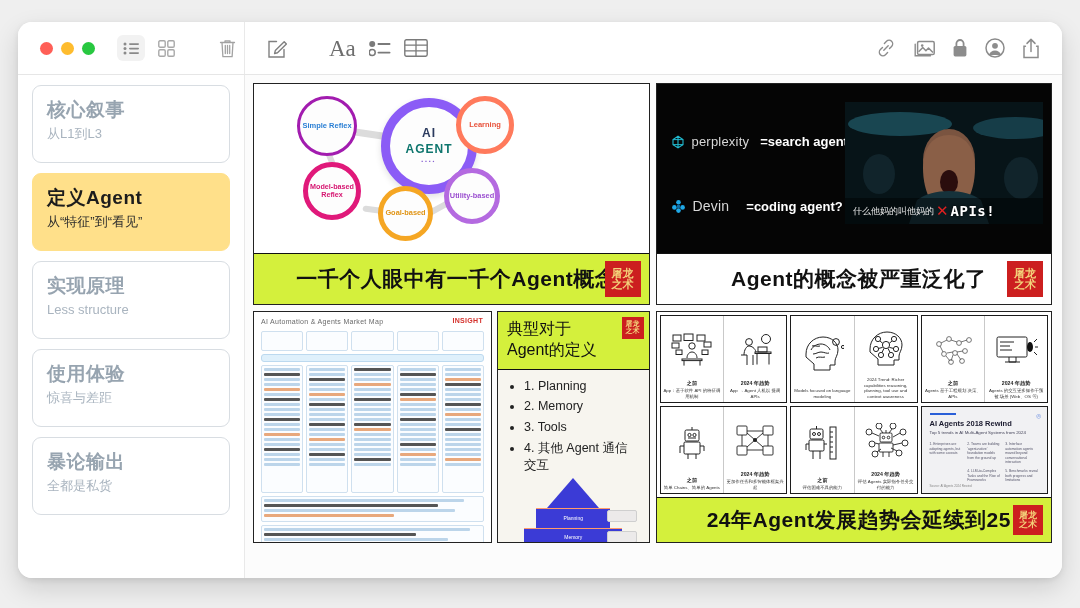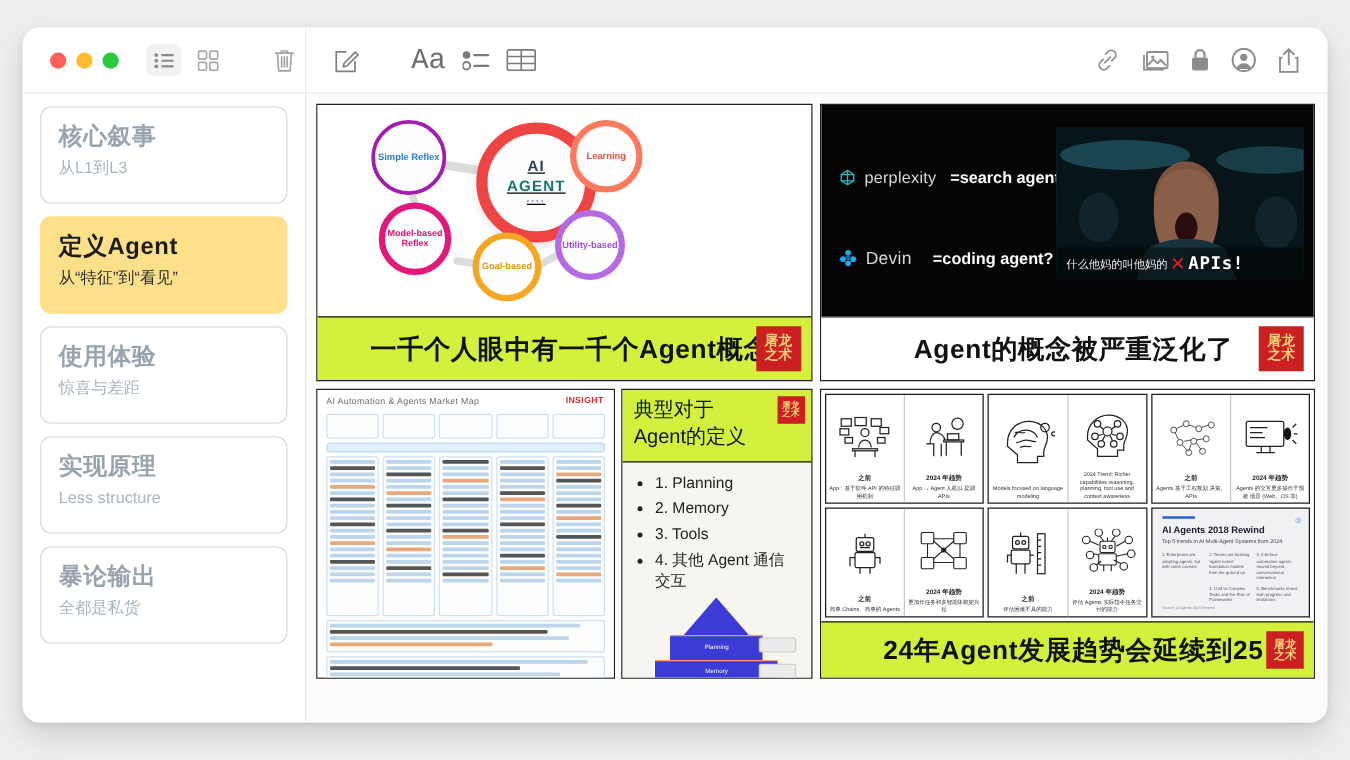"Aa" .aa { font-family: Liberation Mono, monospace -> Liberation Serif, serif }
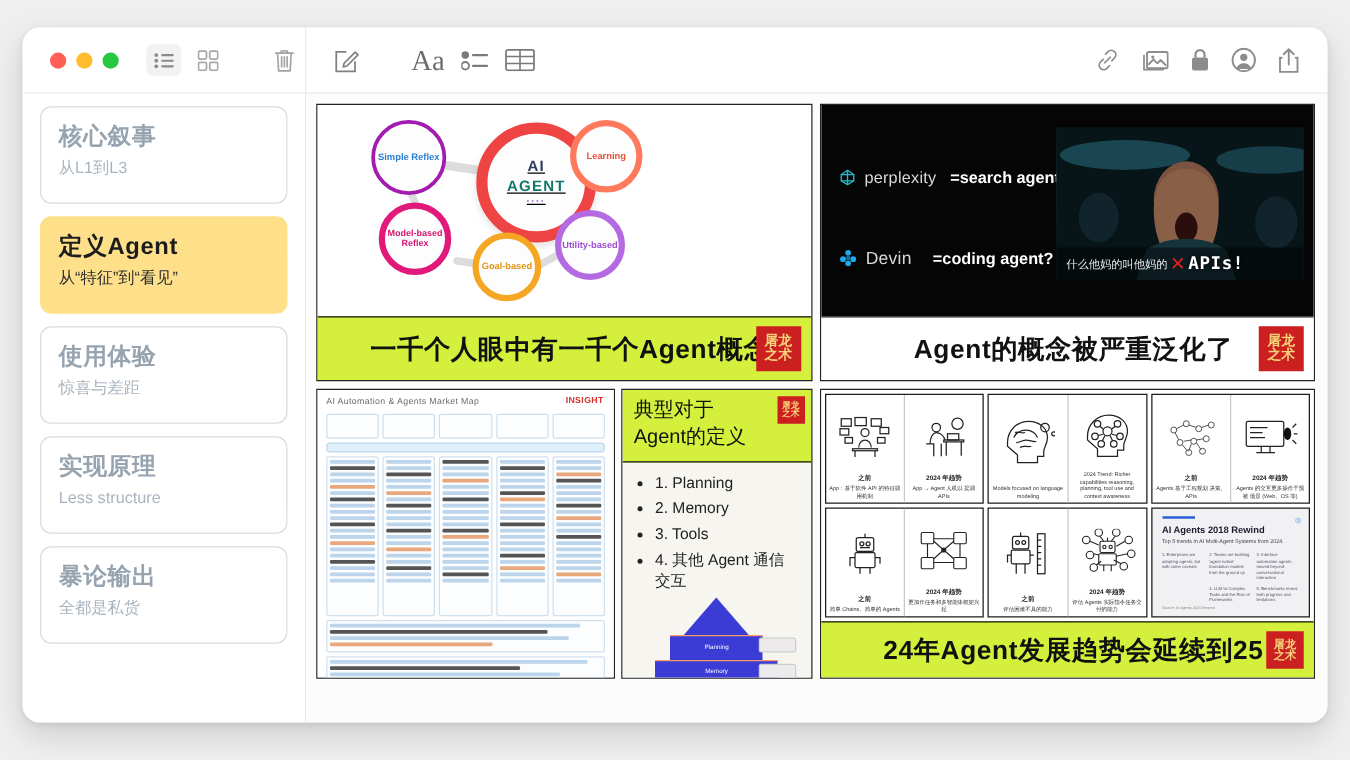"AI" div.node { border: 9px solid #ef4444 -> 9px solid #8b5cf6; text-decoration: underline -> none }
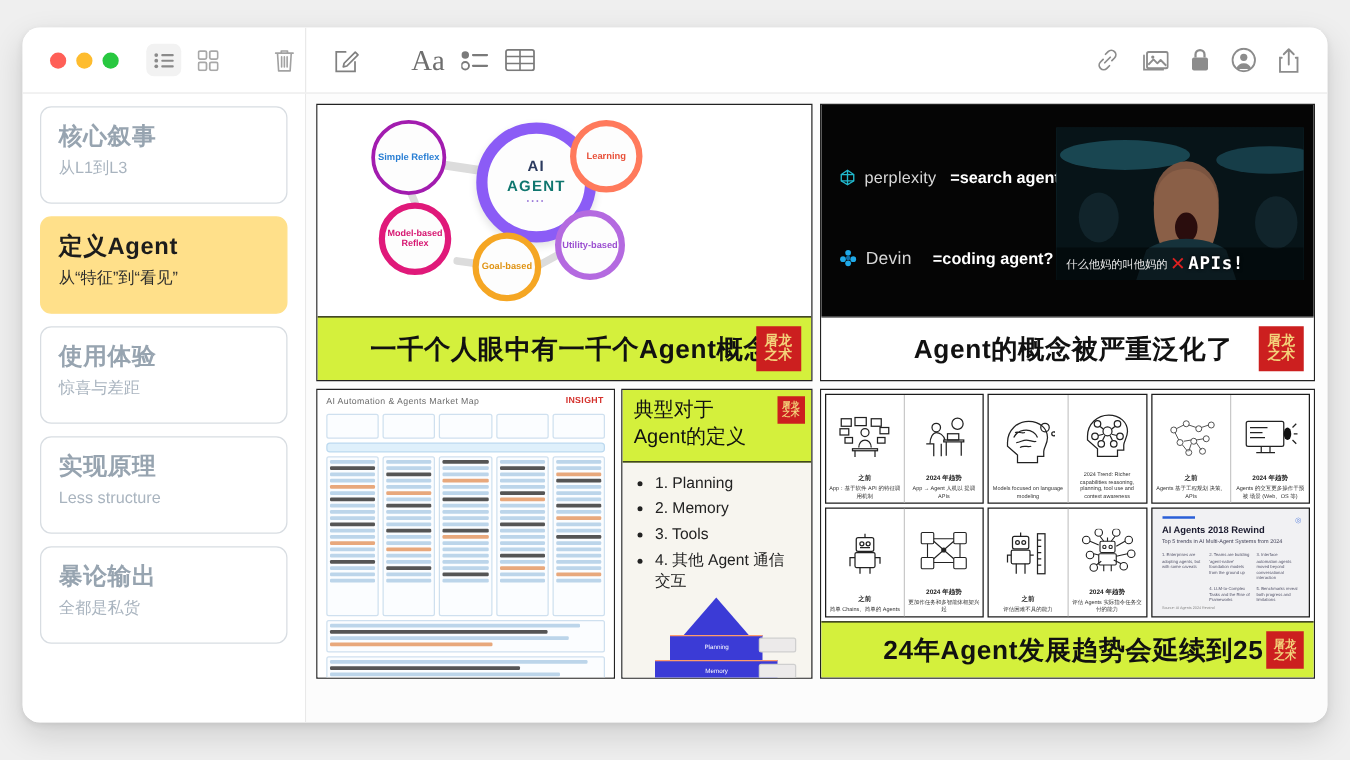"使用体验" div.side-item { order: before "实现原理" -> after "实现原理" }
